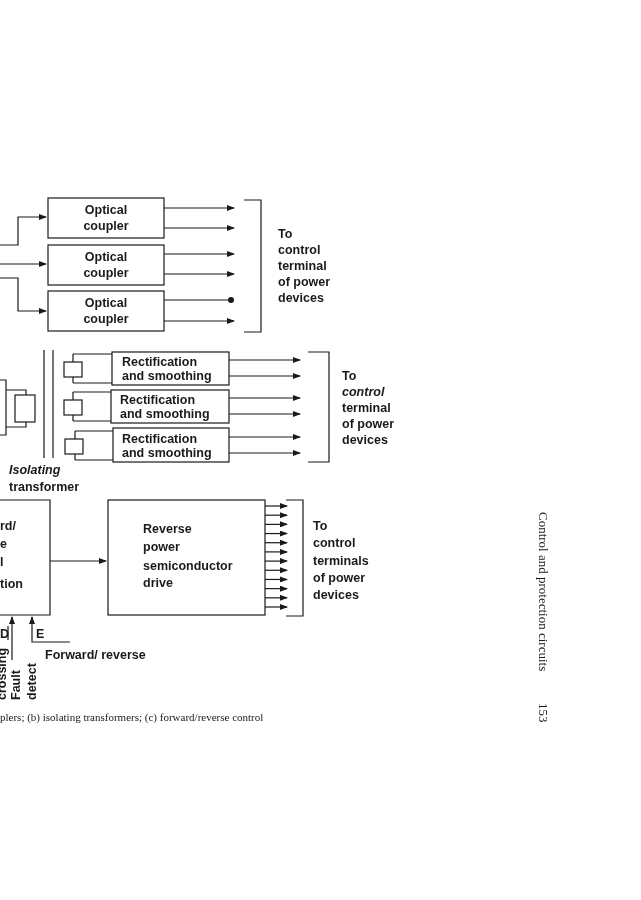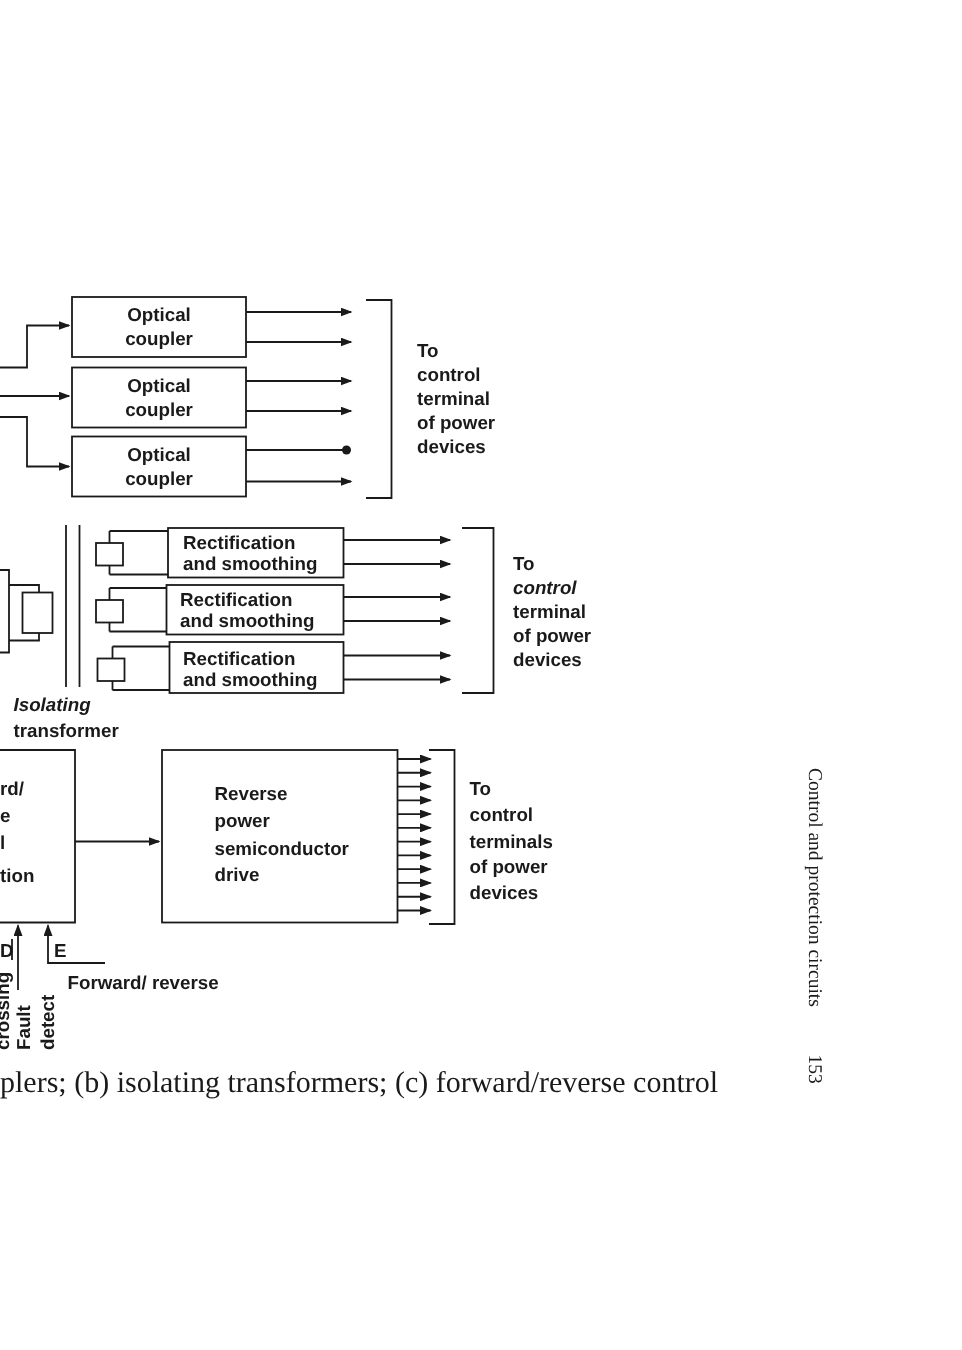"plers; (b) isolating transformers; (c)" .caption { font-size: 20px -> 11px }
